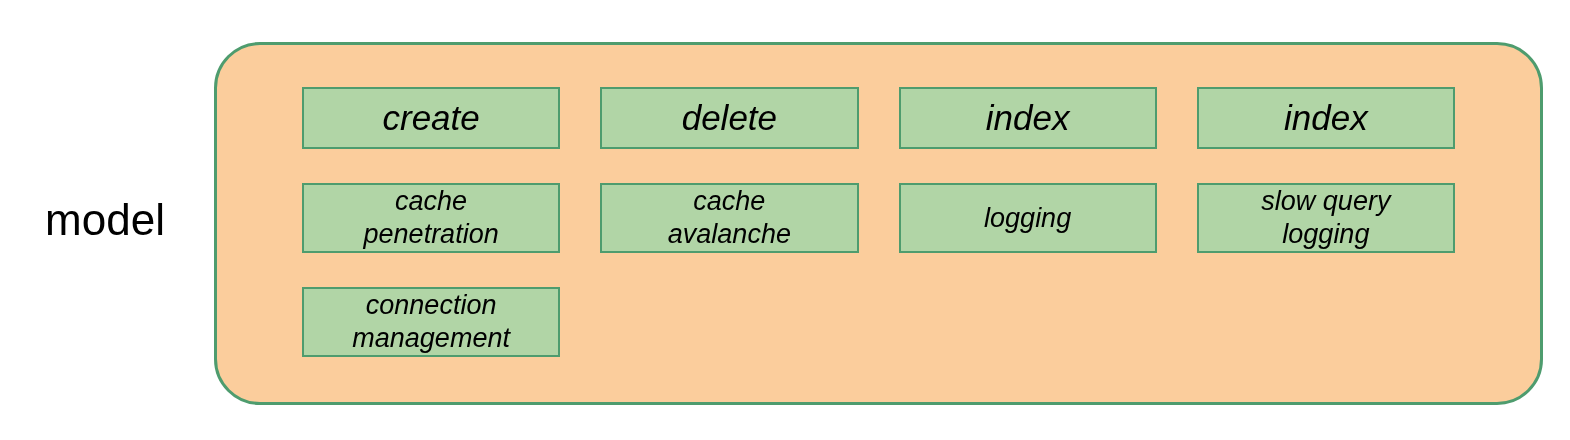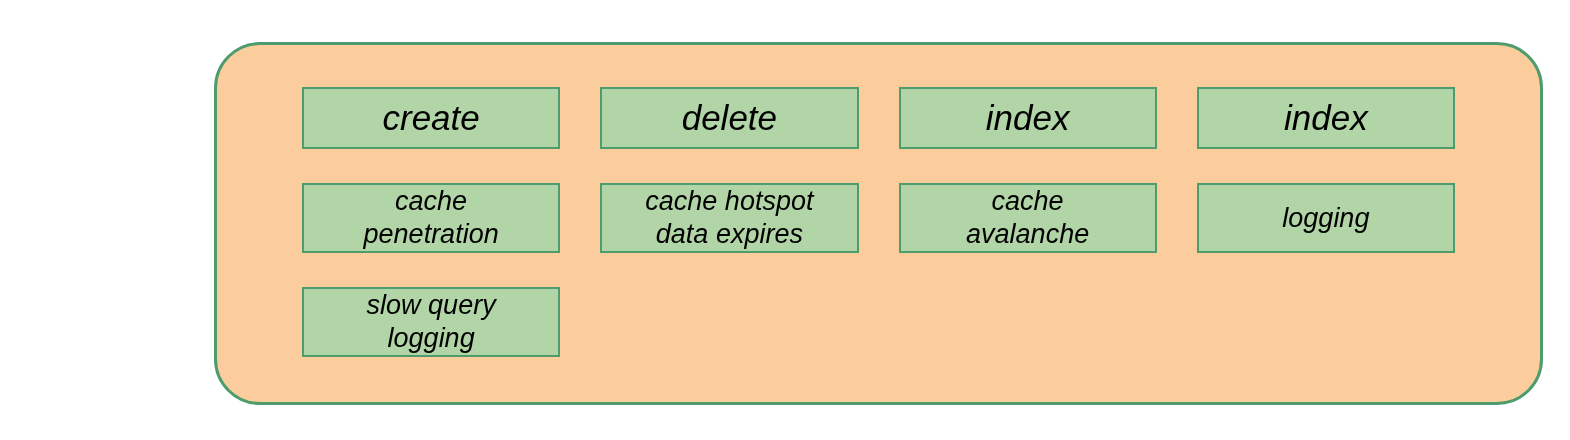"model" div.model-label { html: none -> <div>model</div> }
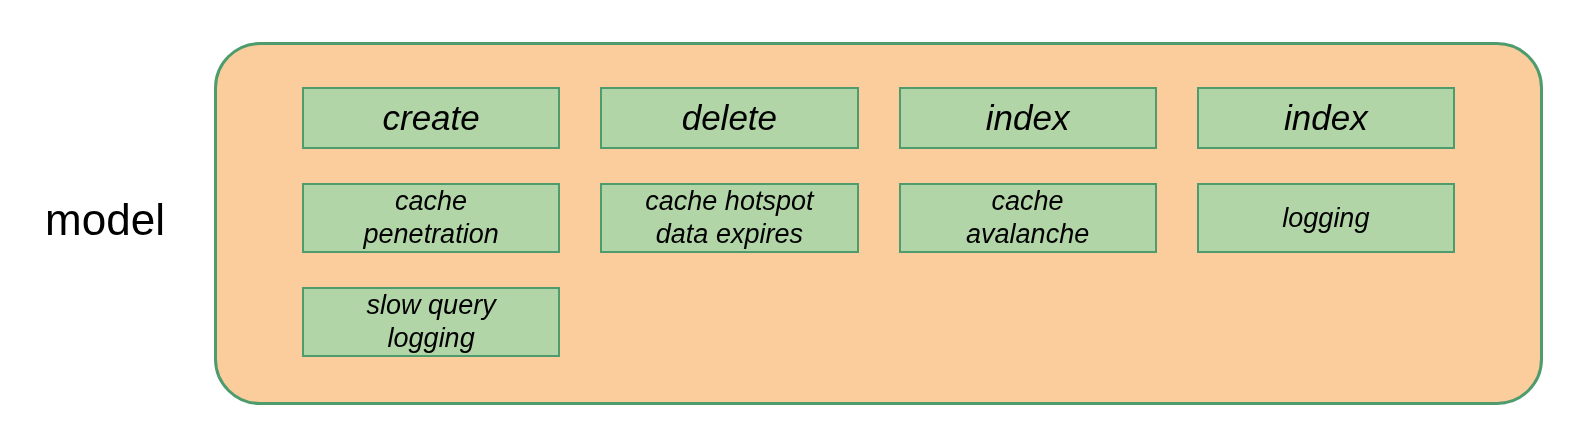"cache hotspot" div.cell { html: <div>cache hotspot data expires</div> -> none }
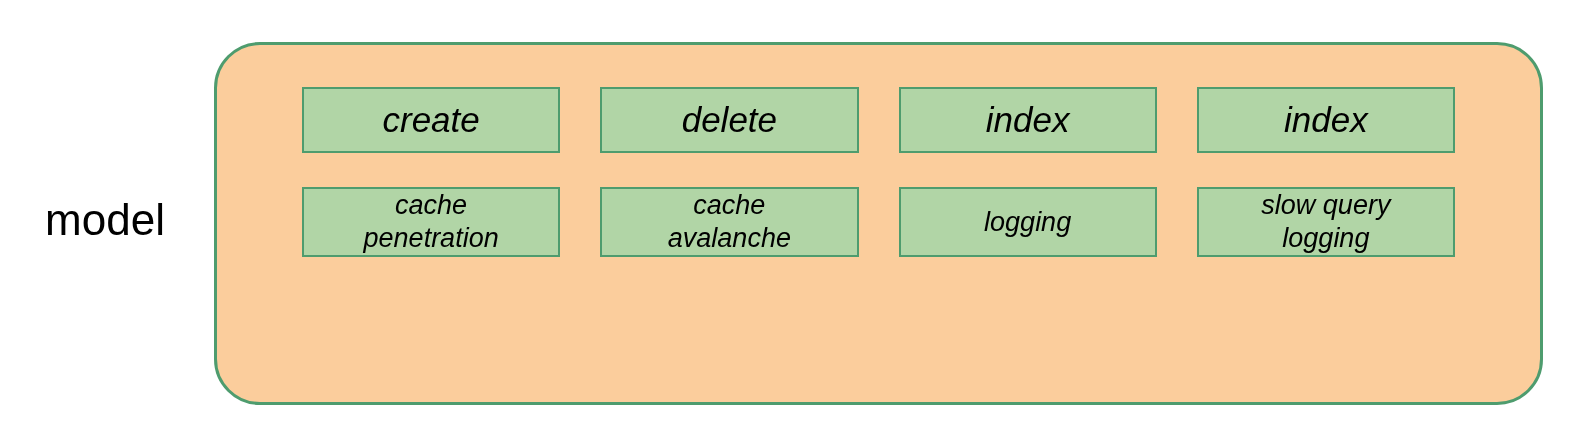"connection" div.cell { html: none -> <div>connection management</div> }
